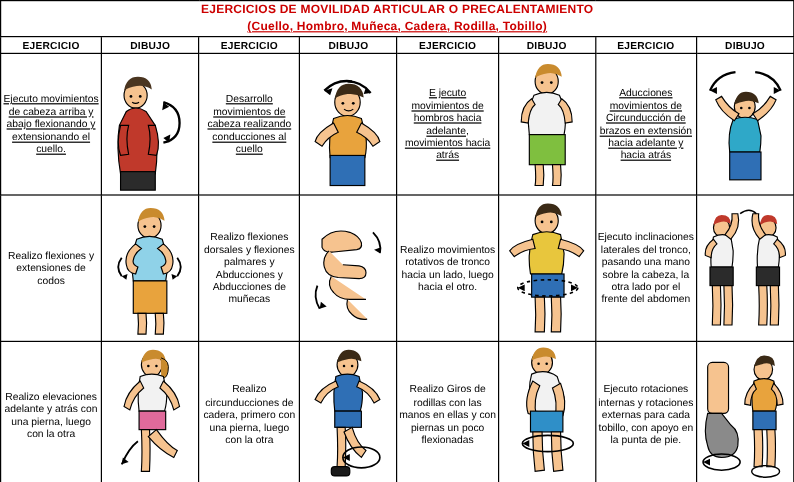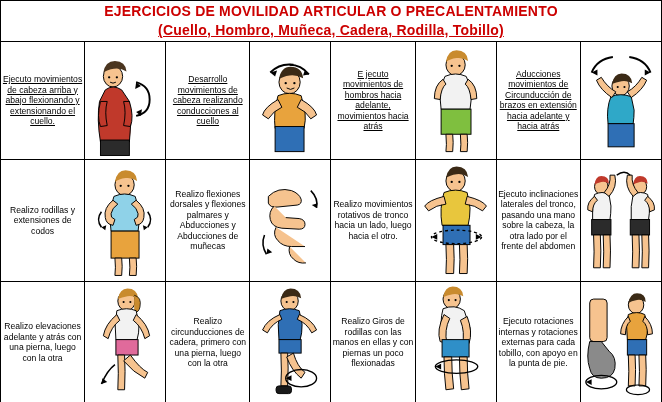"EJERCICIOS DE MOVILIDAD ARTICULAR O" .title-cell { font-size: 14px -> 10px }
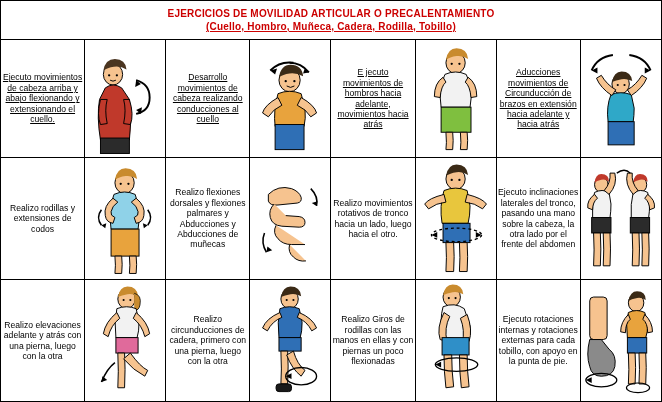"EJERCICIO" tr { html: none -> <tr> <td>EJERCICIO</td> <td>DIBUJO</td> <td>EJERCICIO</td> <td>DIBUJO</td> <td>EJERCICIO</td> <td>DIBUJO</td> <td>EJERCICIO</td> <td>DIBUJO</td> </tr> }
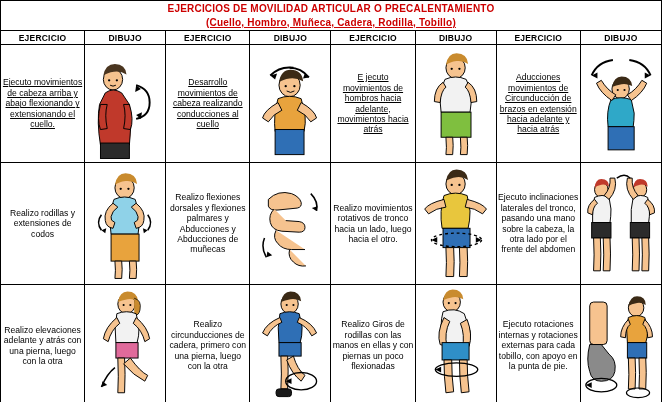"Realizo rodillas y extensiones de" td.desc { text: rodillas -> flexiones }
